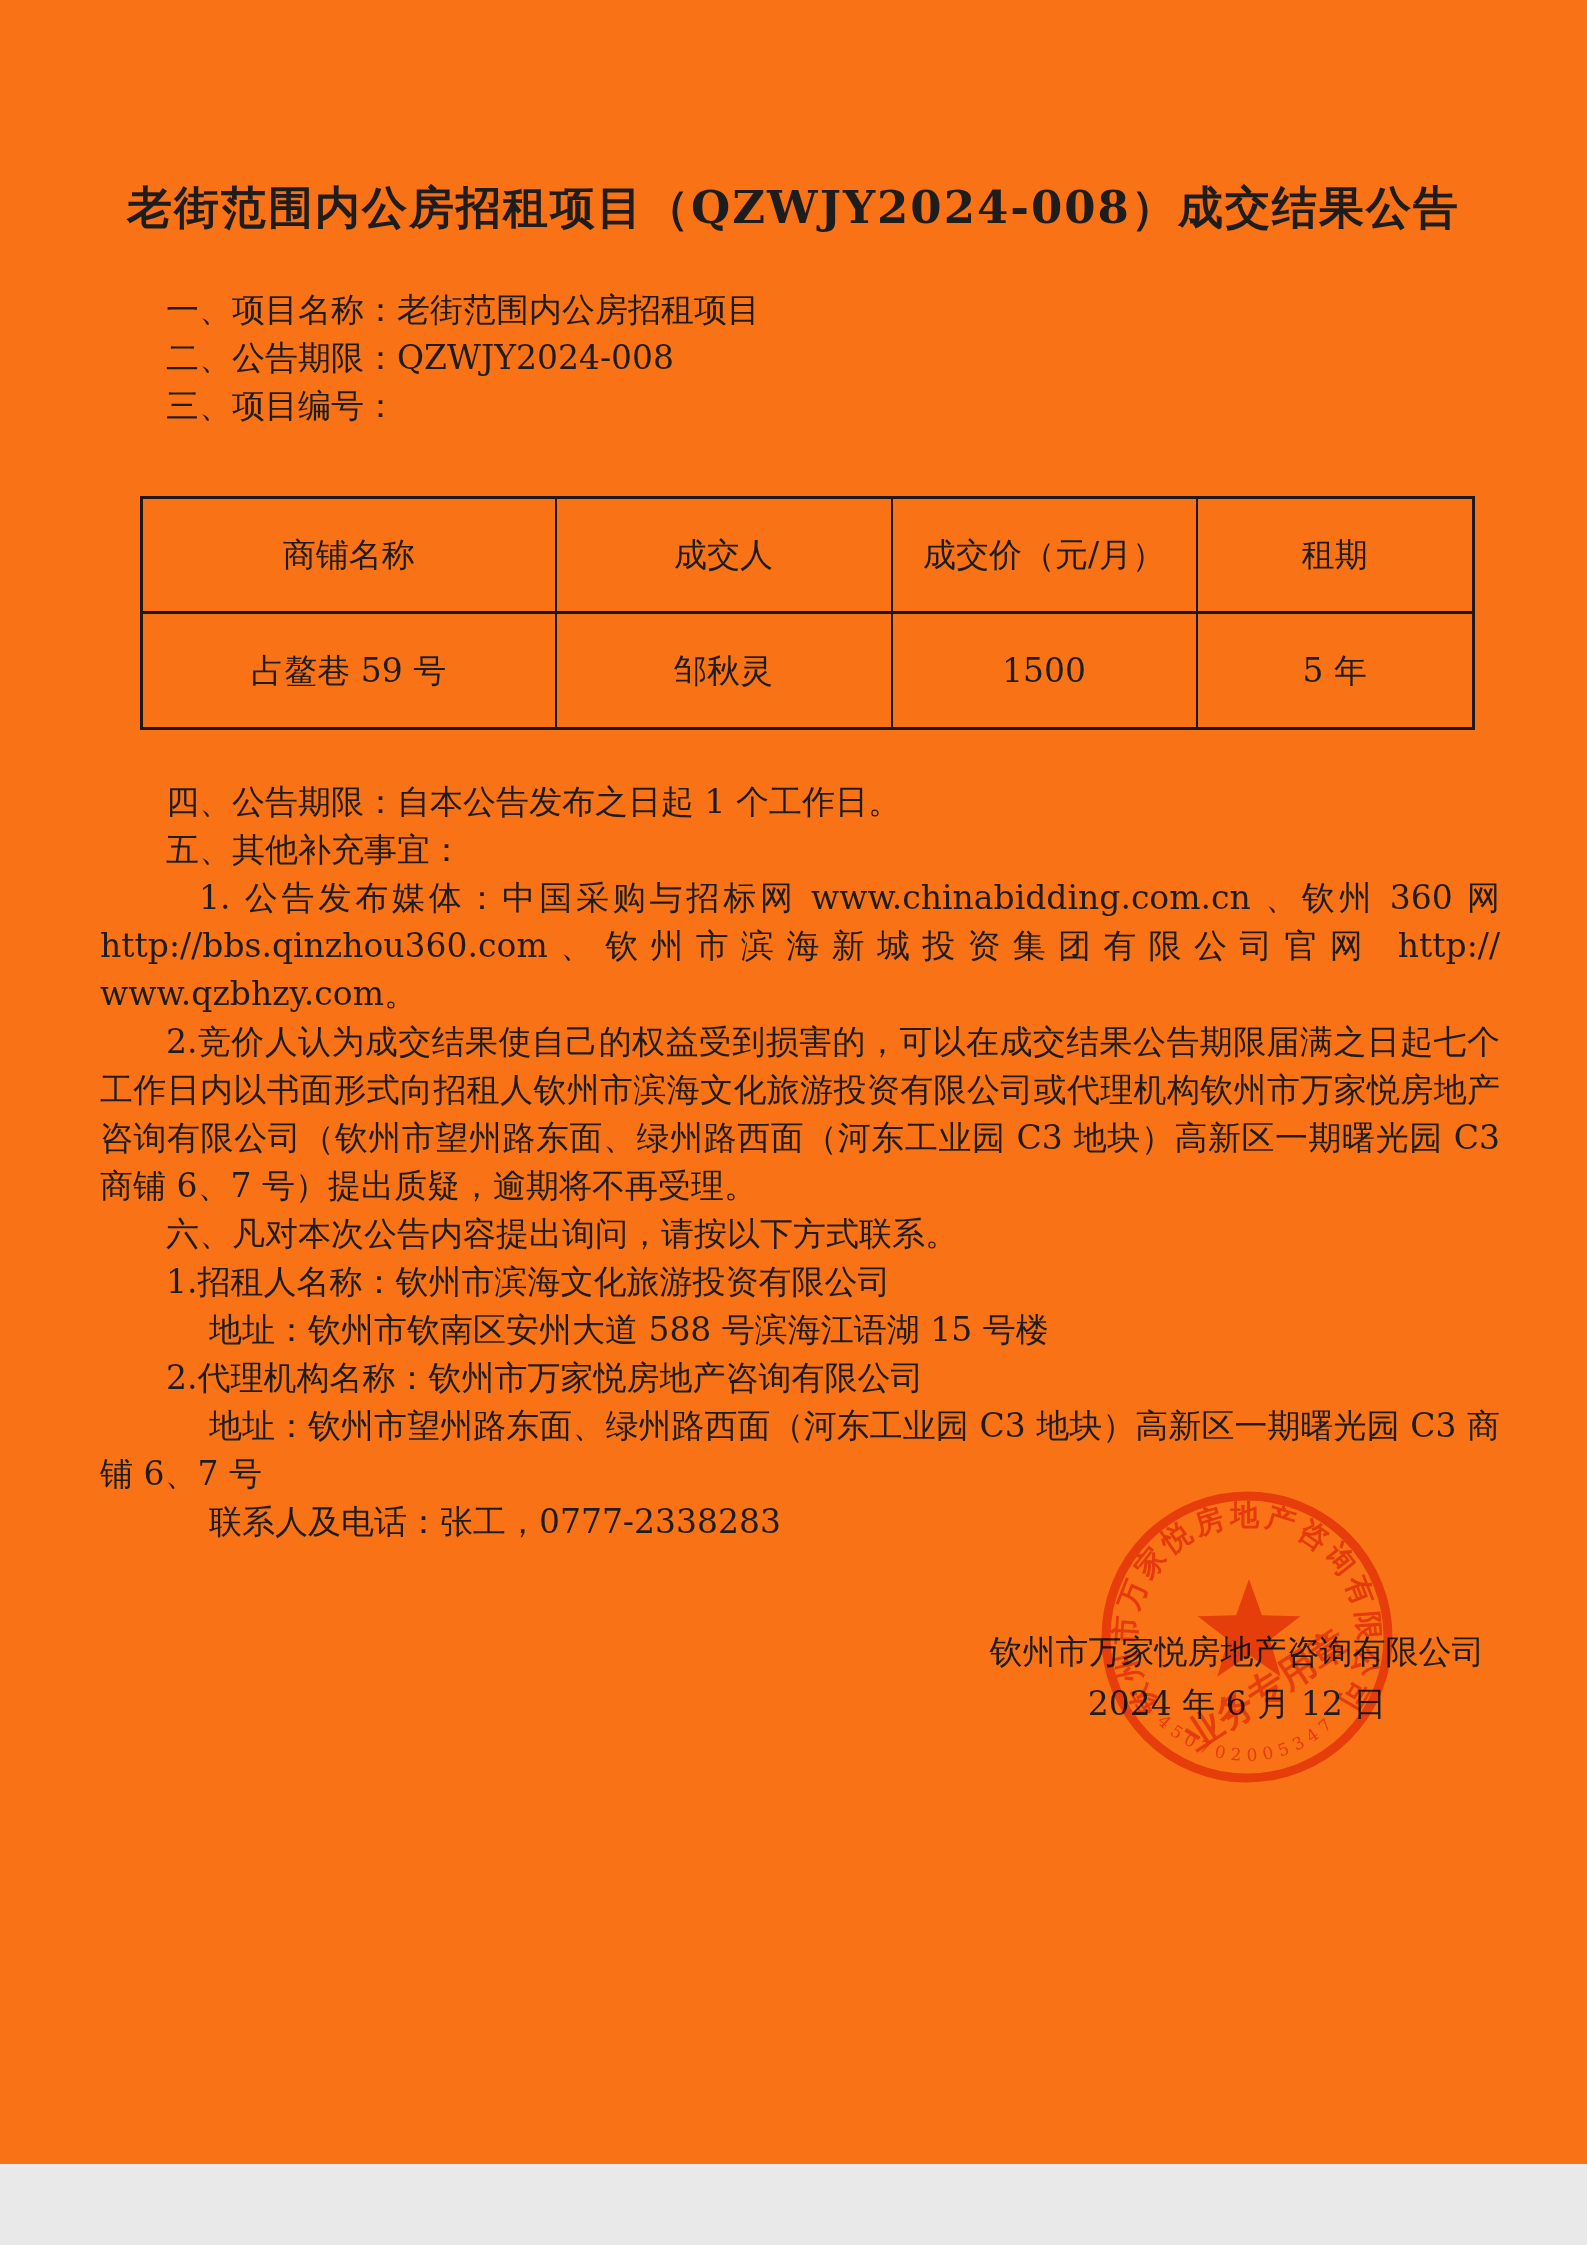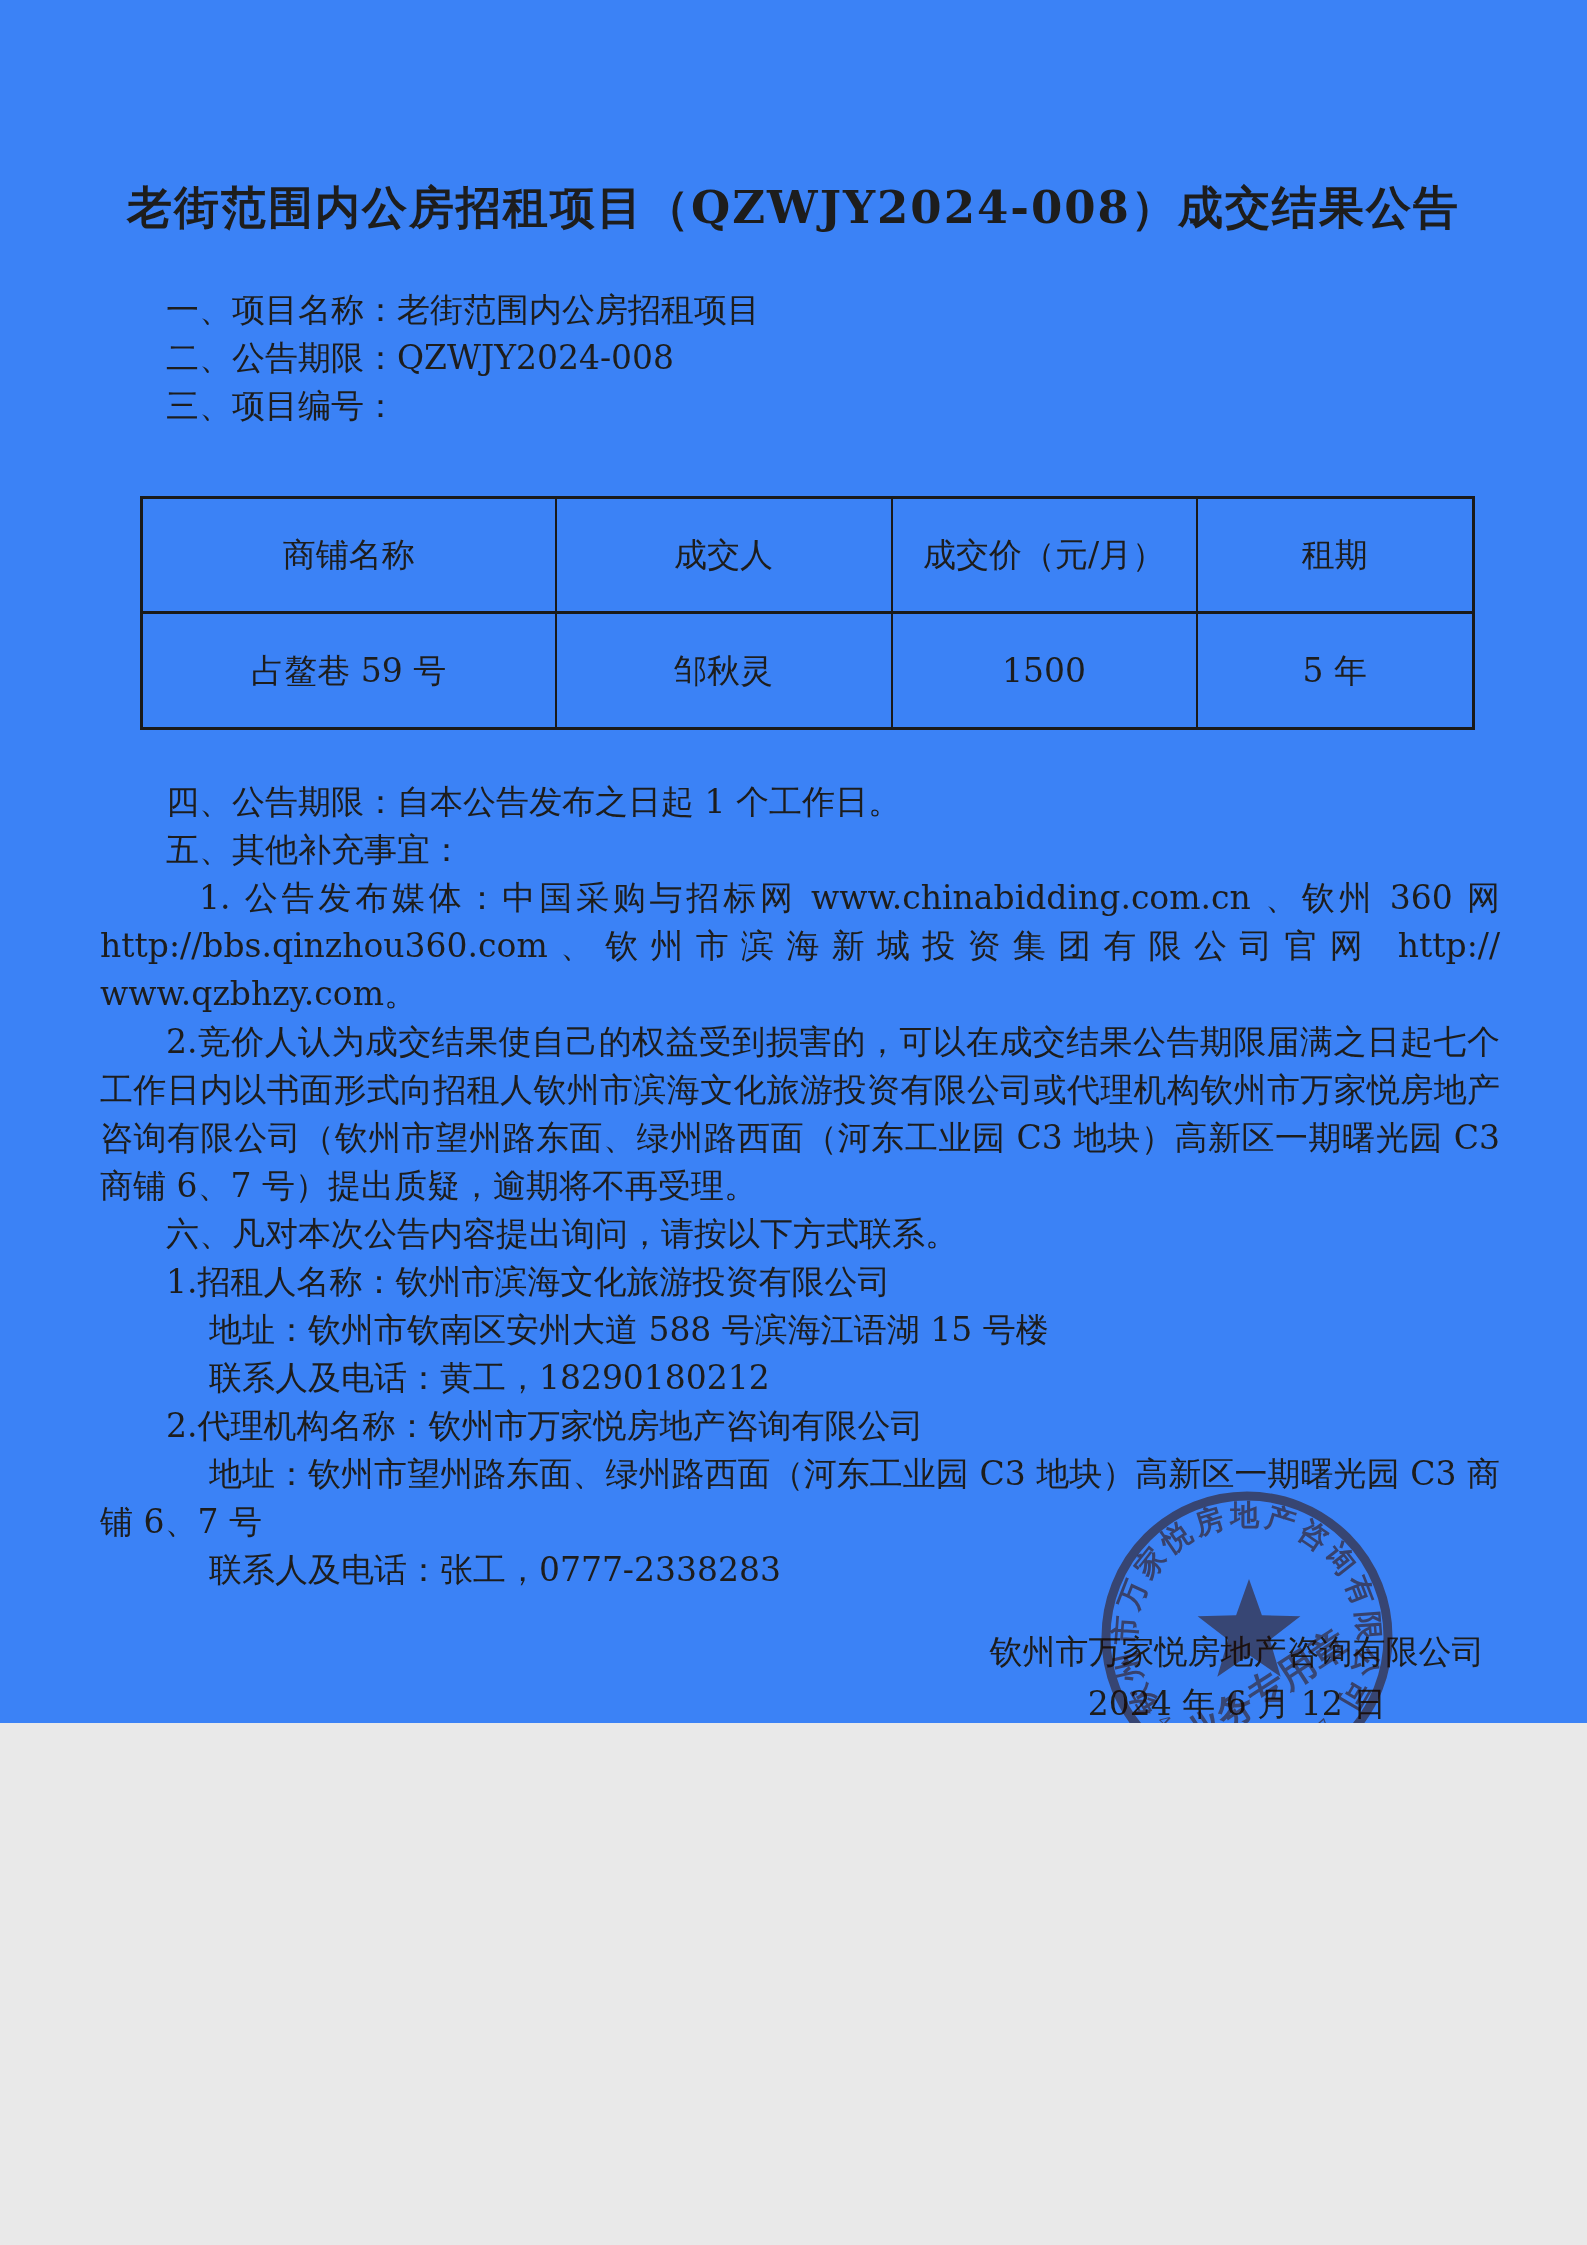"老街范围内公房招租项目（QZWJY2024-008）成交结果公告" .page { background: #3b82f6 -> #f97316; height: 1723px -> 2164px }
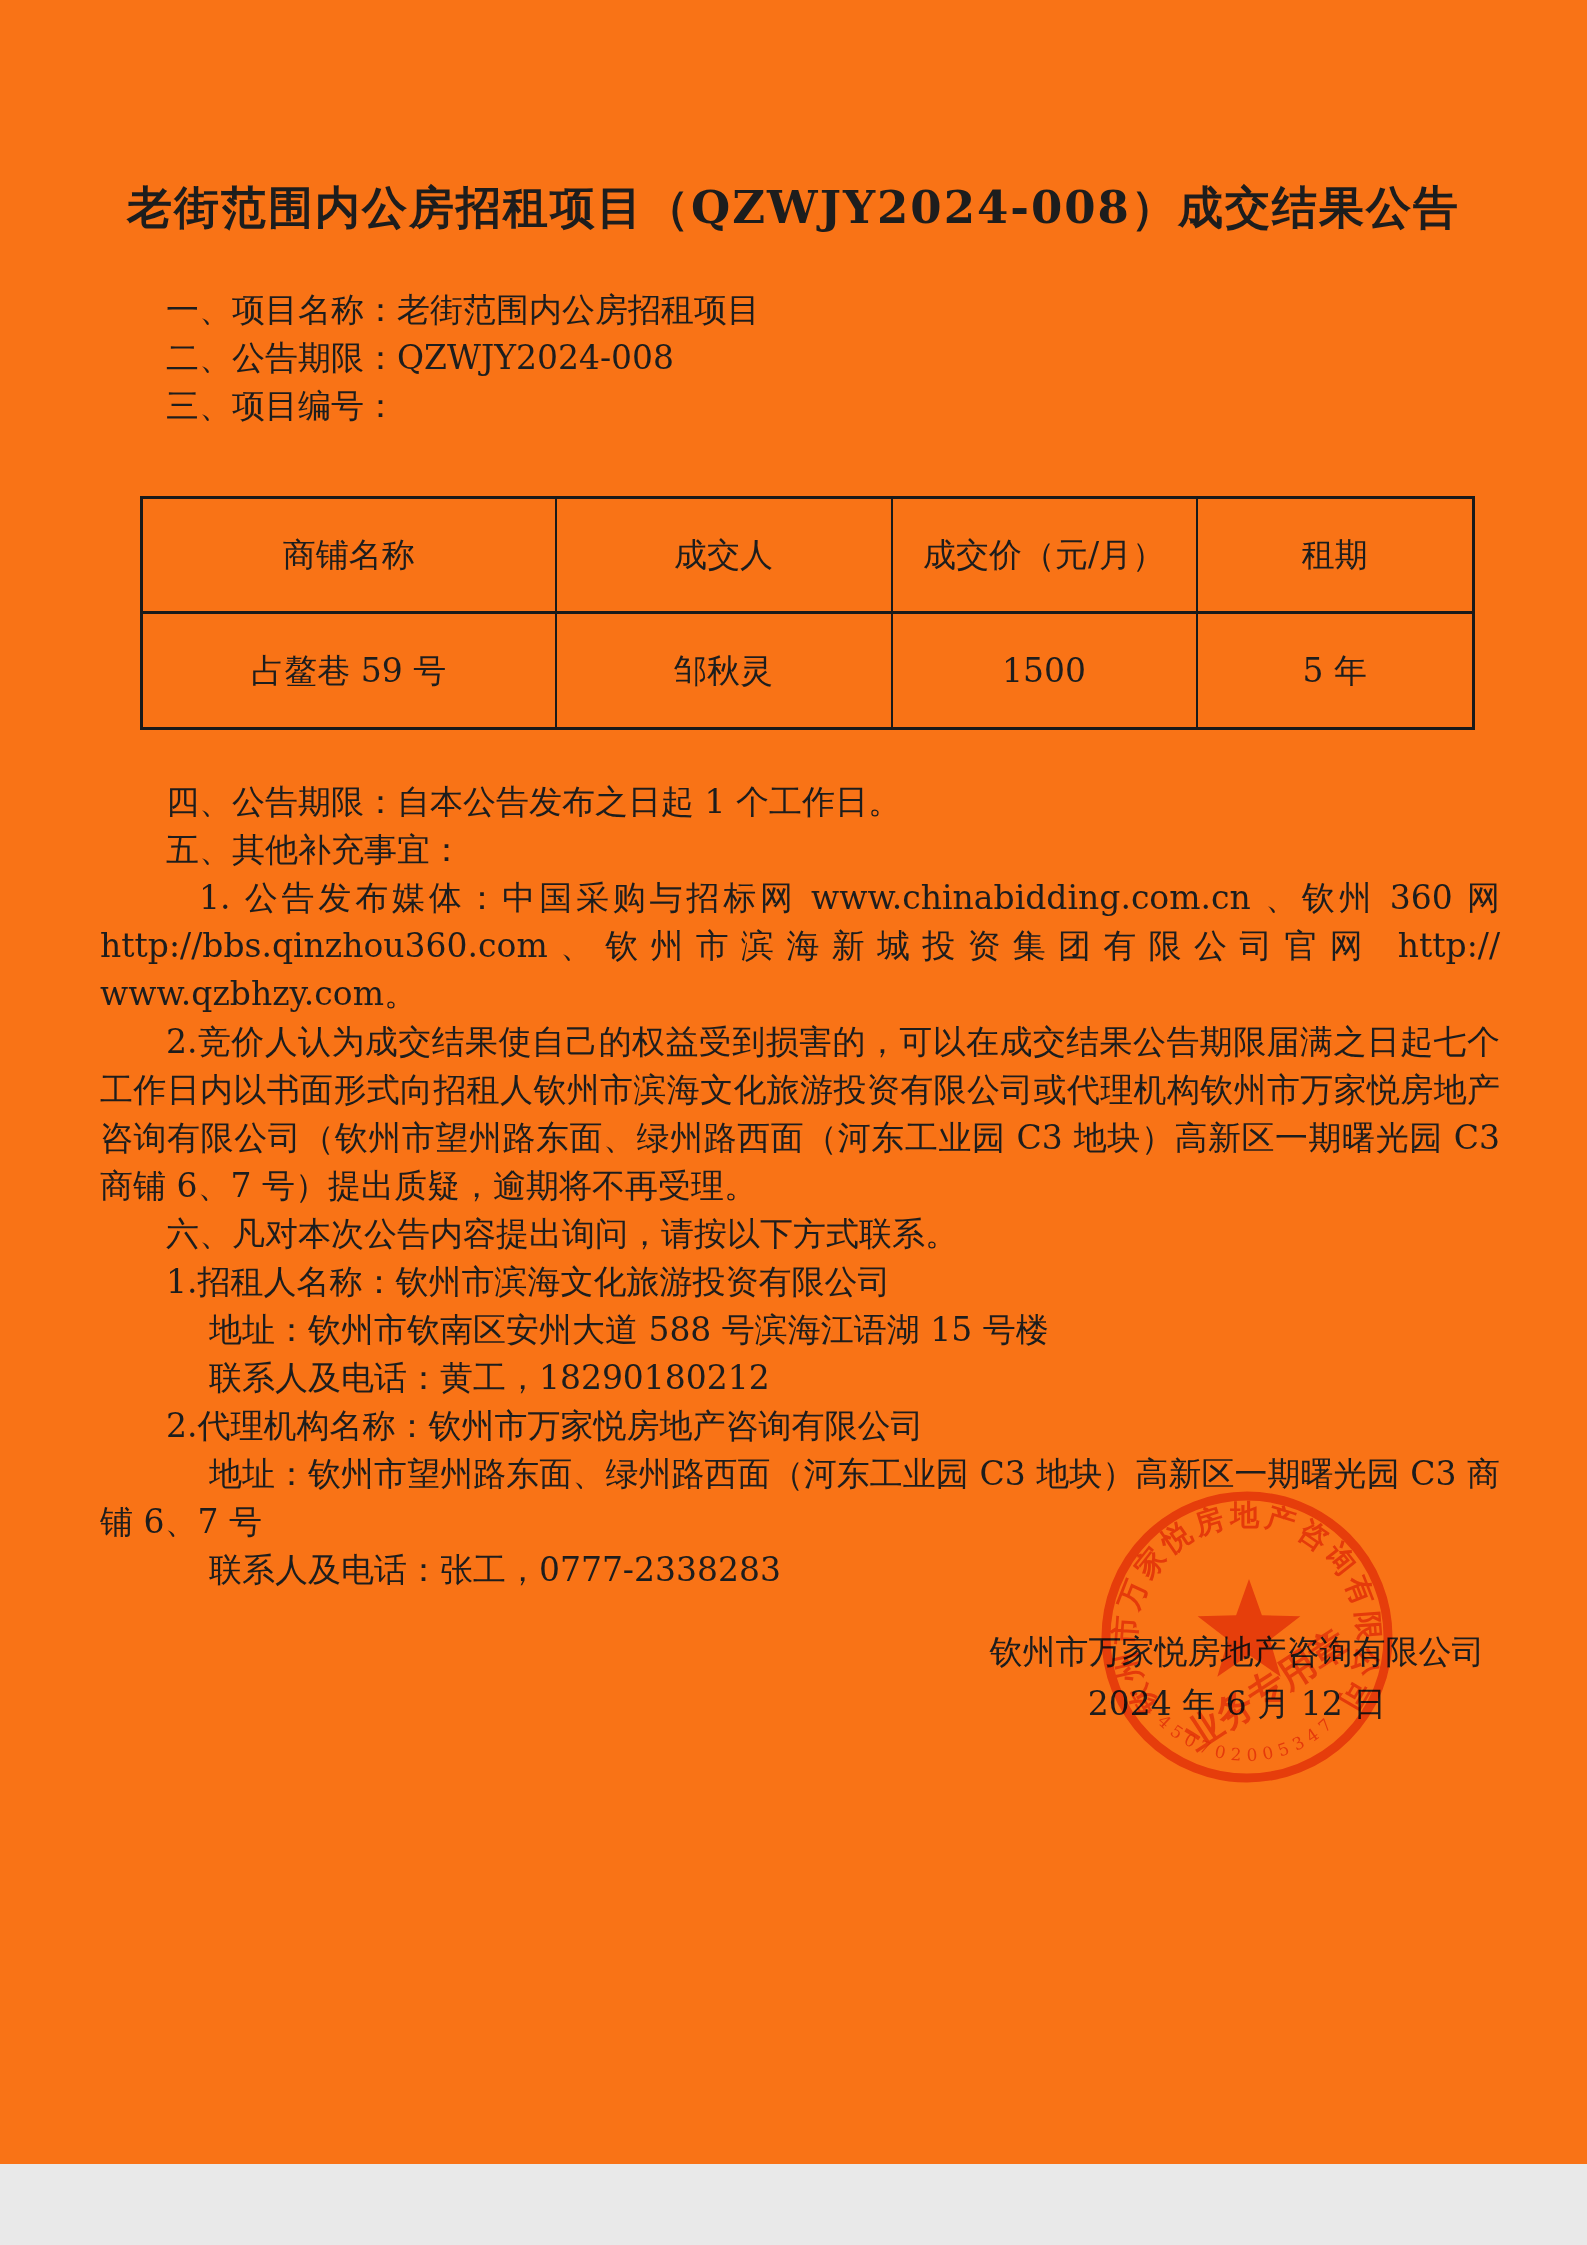"联系人及电话：黄工，18290180212" p.para { html: <p>联系人及电话：黄工，18290180212</p> -> none }
